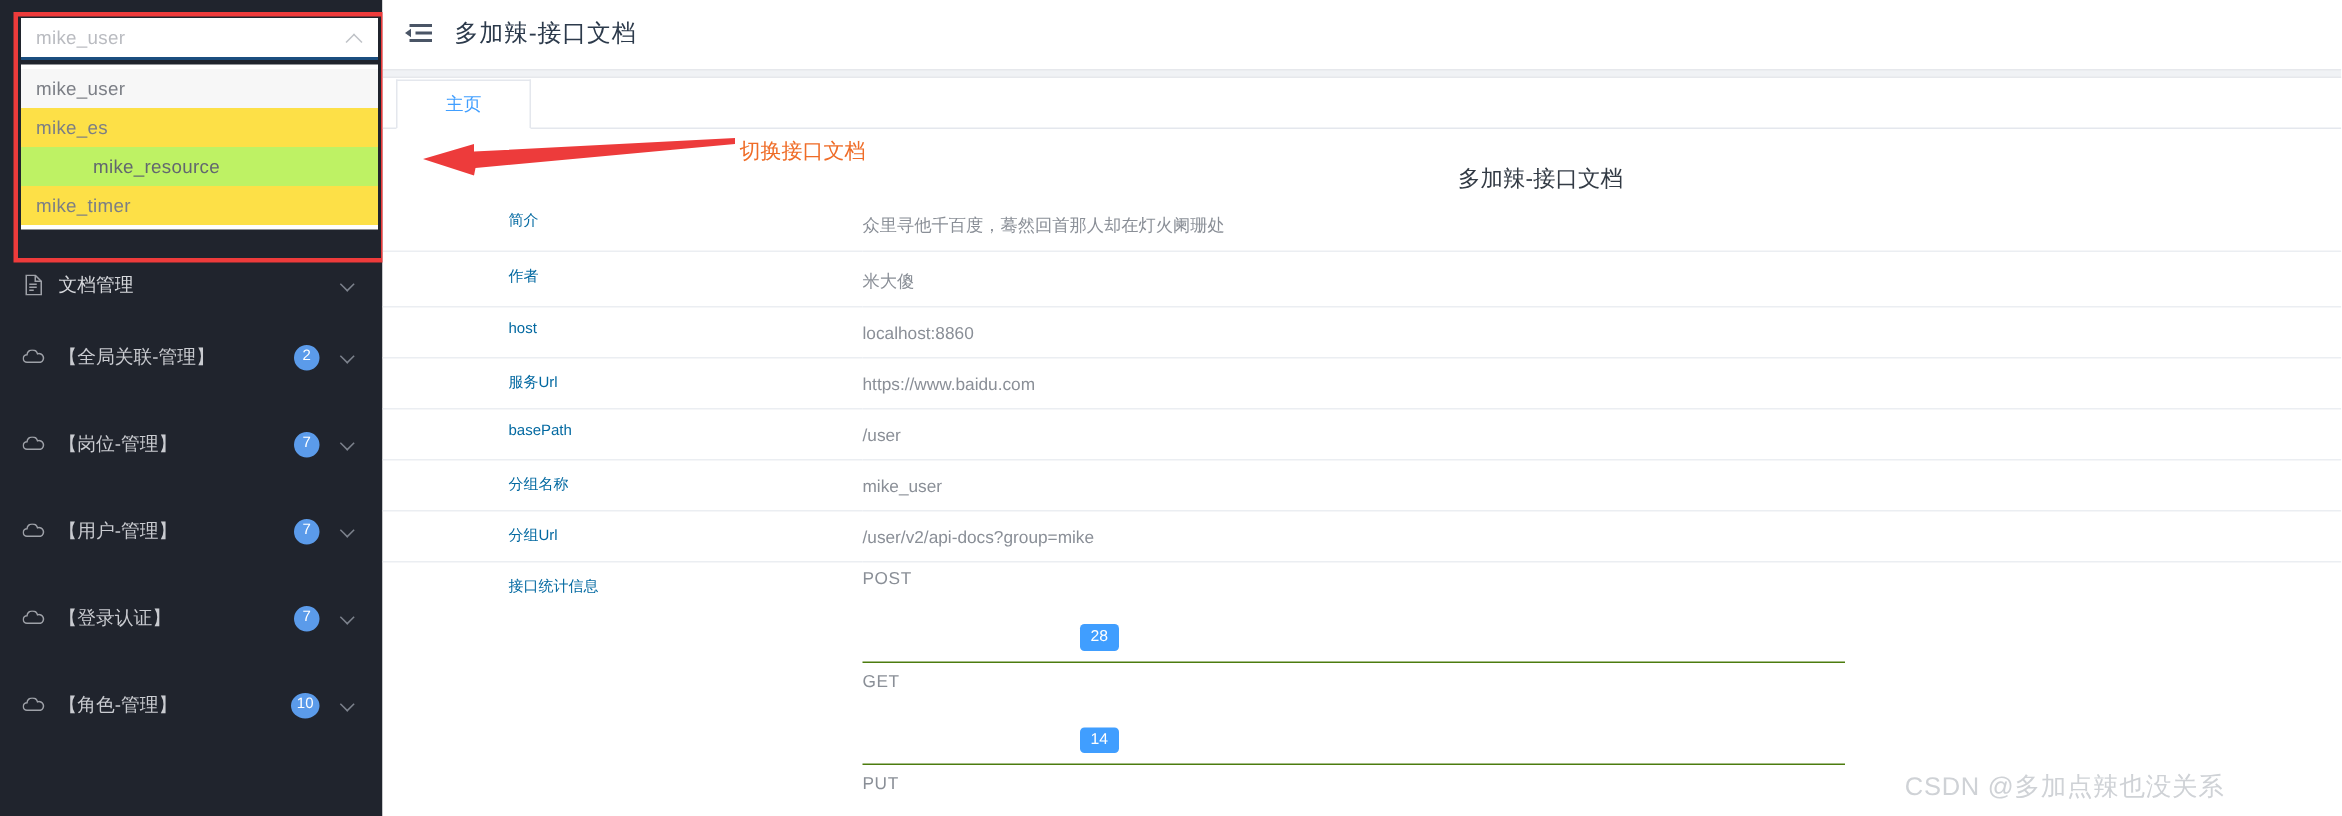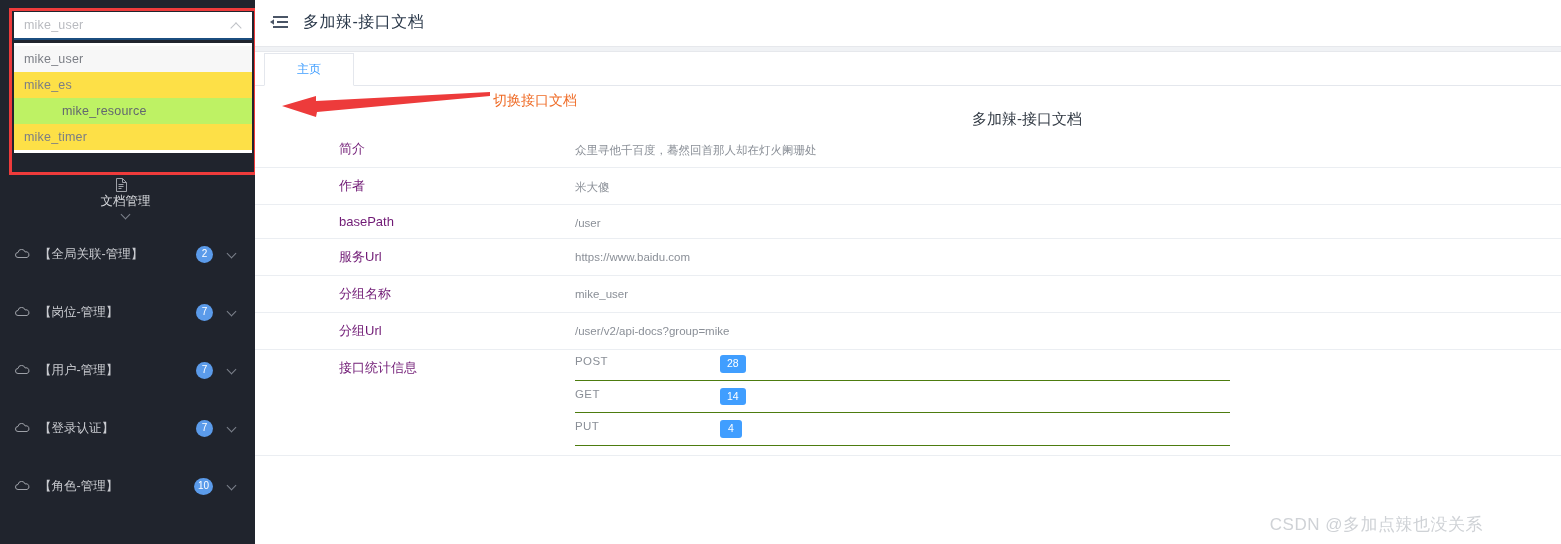"简介" .td-label { color: #701a75 -> #0369a1; font-size: 13px -> 10px }
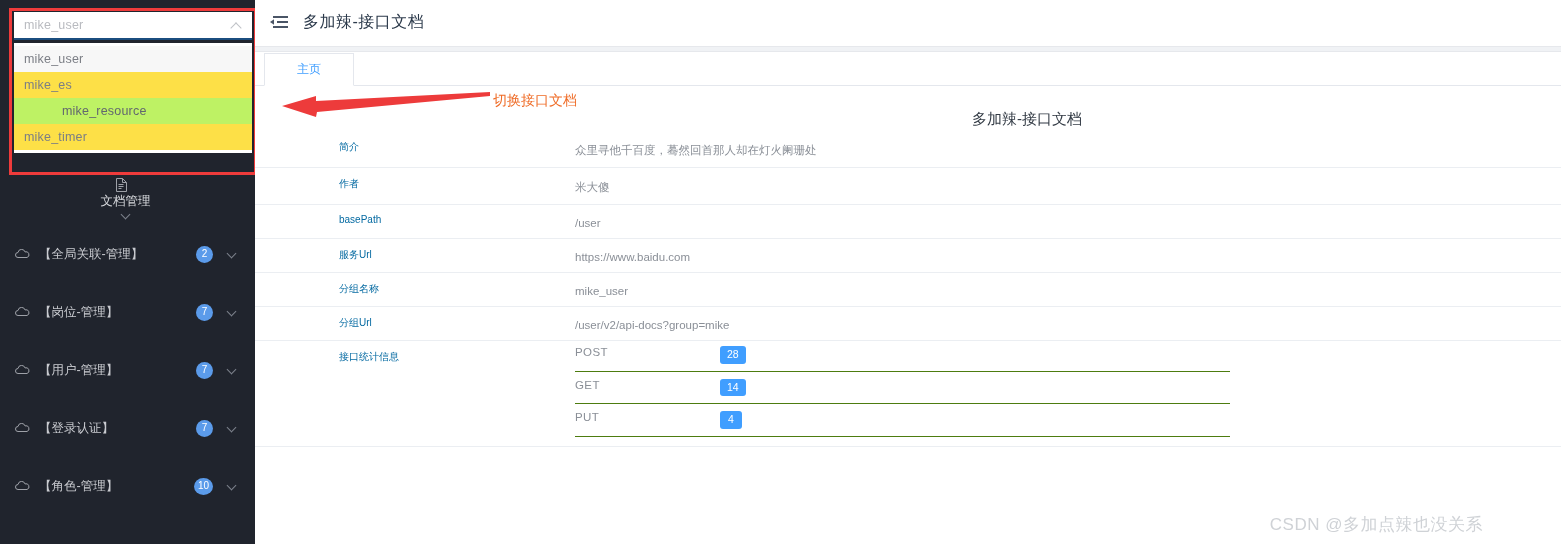"文档管理" .menu-item.group { flex-direction: column -> none; margin-bottom: 36px -> 20px }
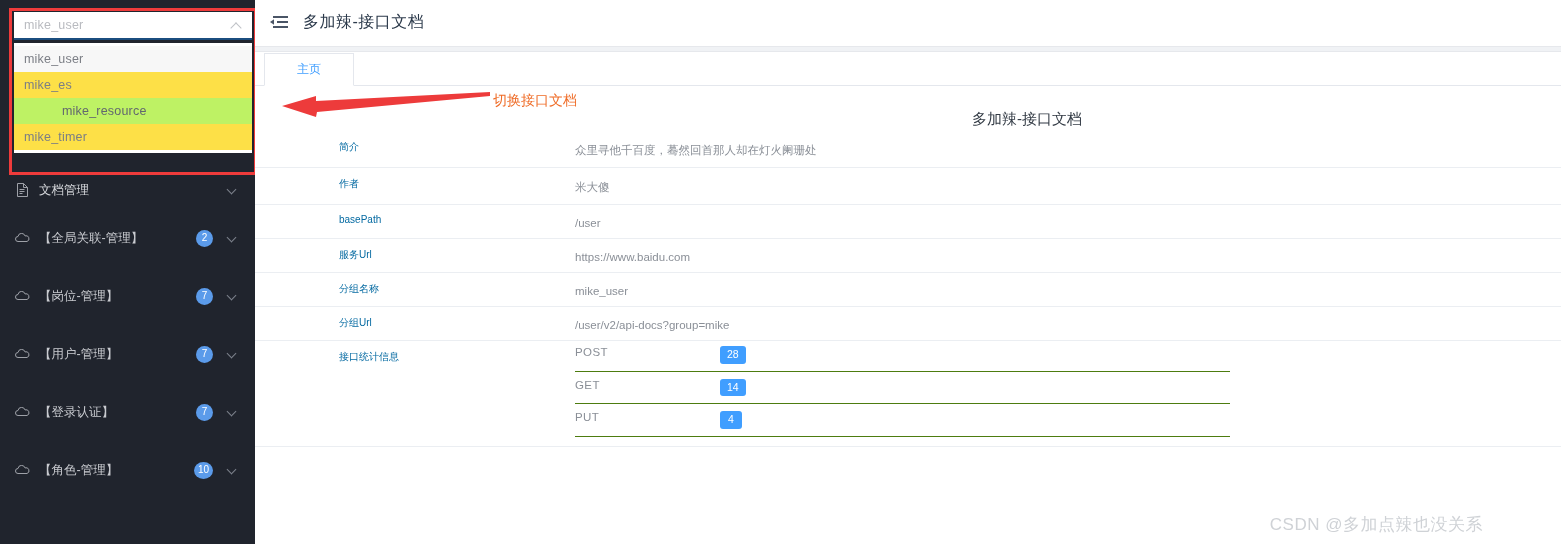"host" tr { html: none -> <tr> <td>host</td> <td>localhost:8860</td> </tr> }
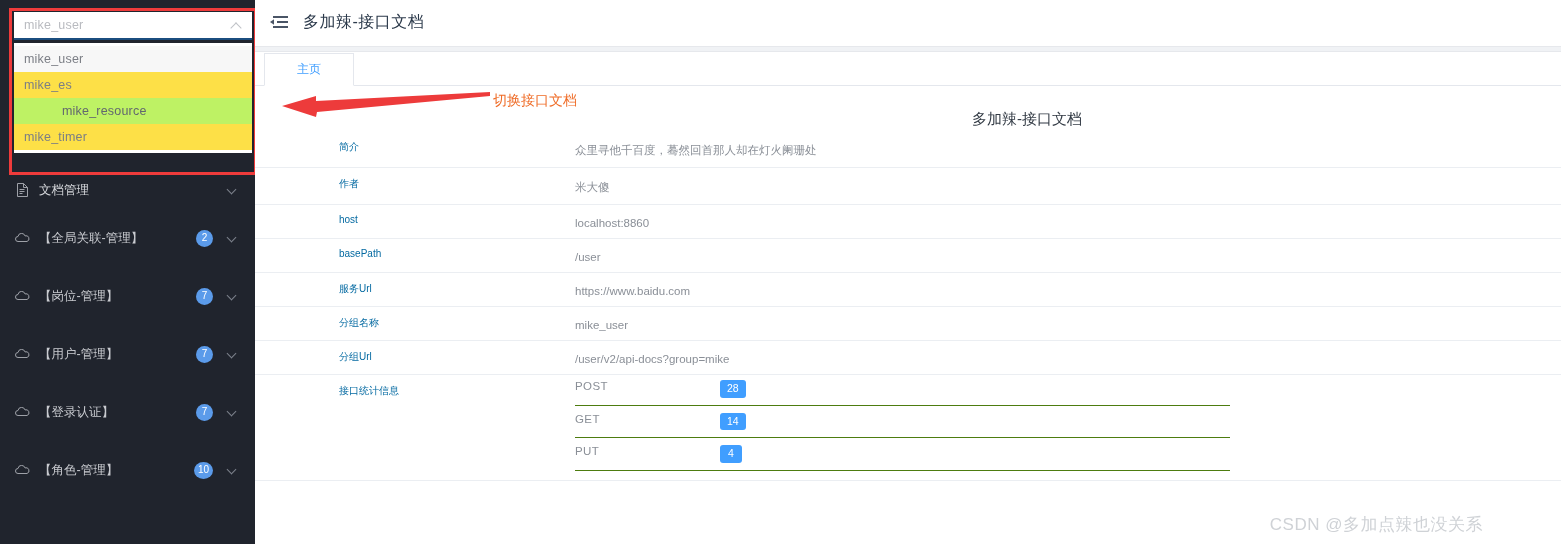"basePath" tr { order: before "服务Url" -> after "服务Url" }
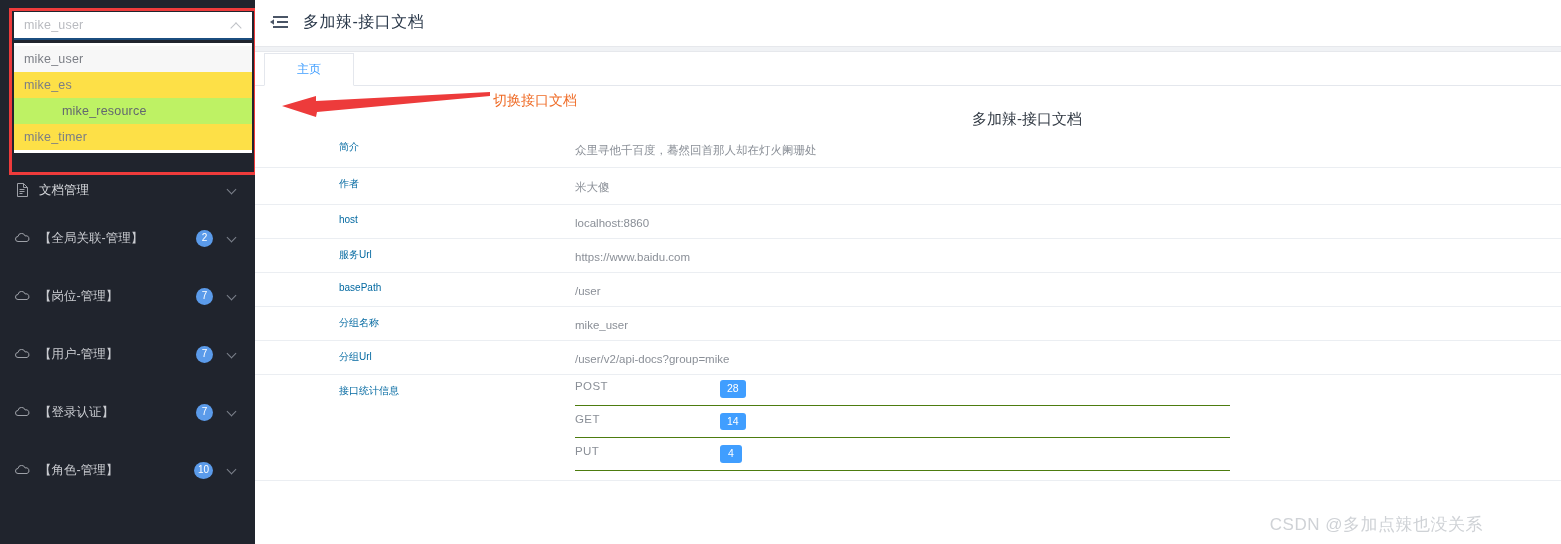"28" .st-badge { margin-top: none -> 36px }
